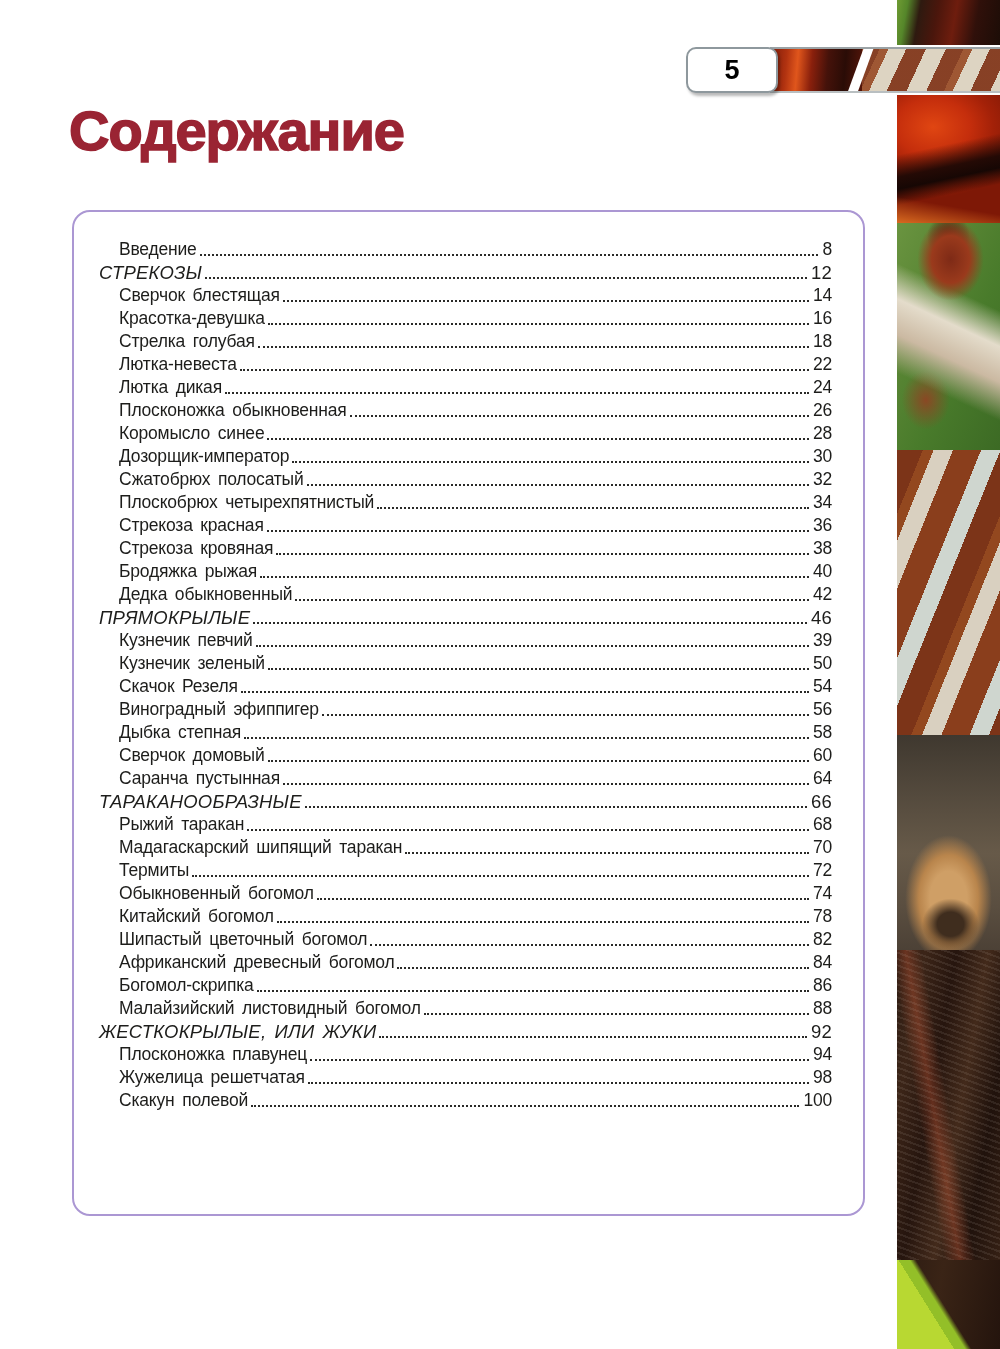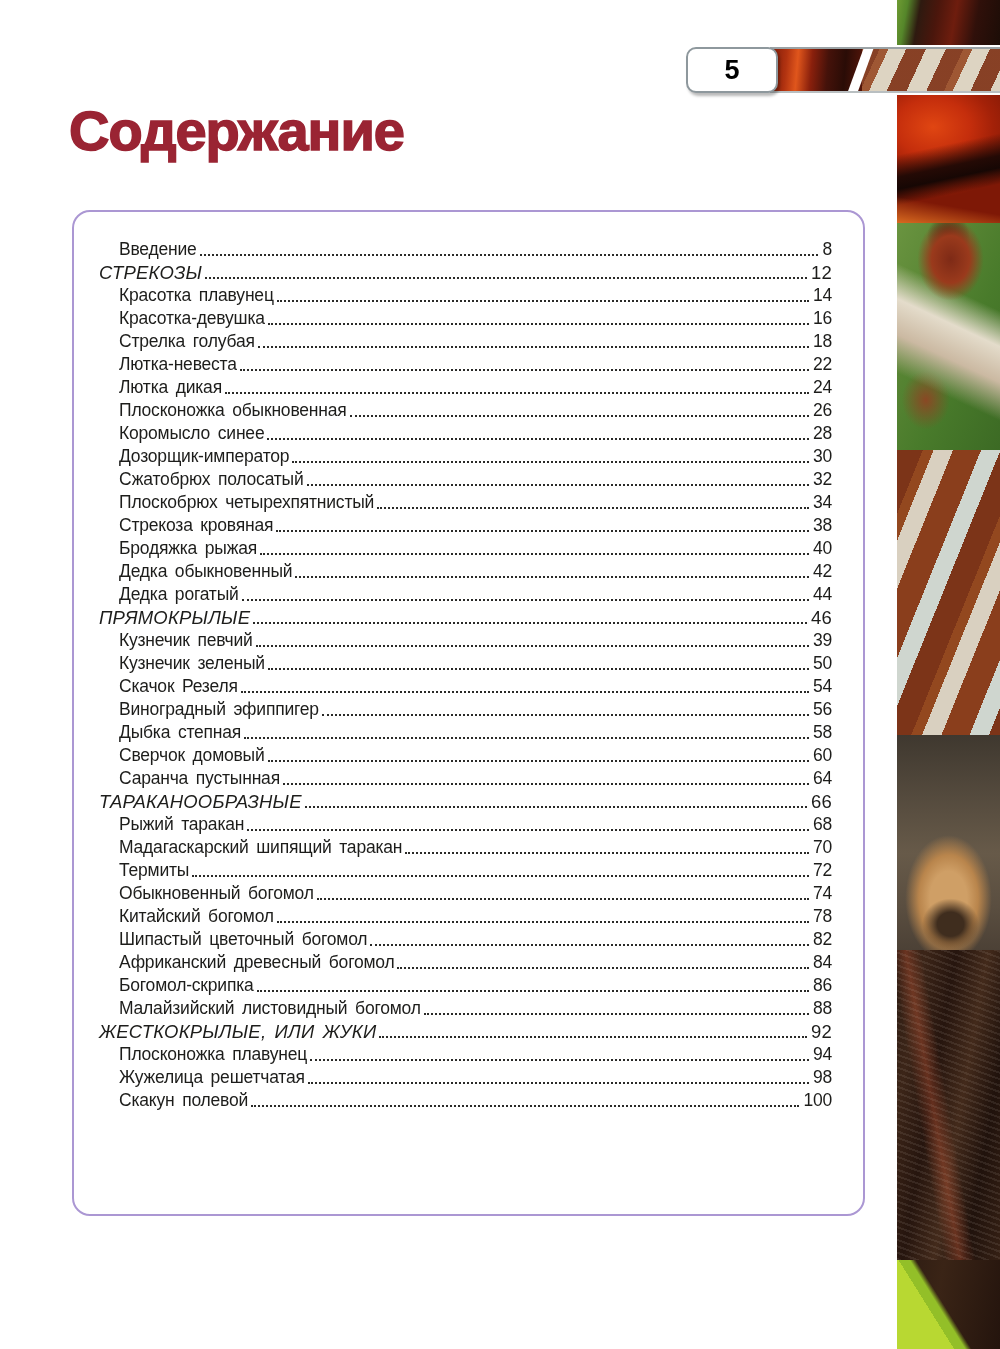"Красотка плавунец" span.toc-label { text: Красотка плавунец -> Сверчок блестящая }
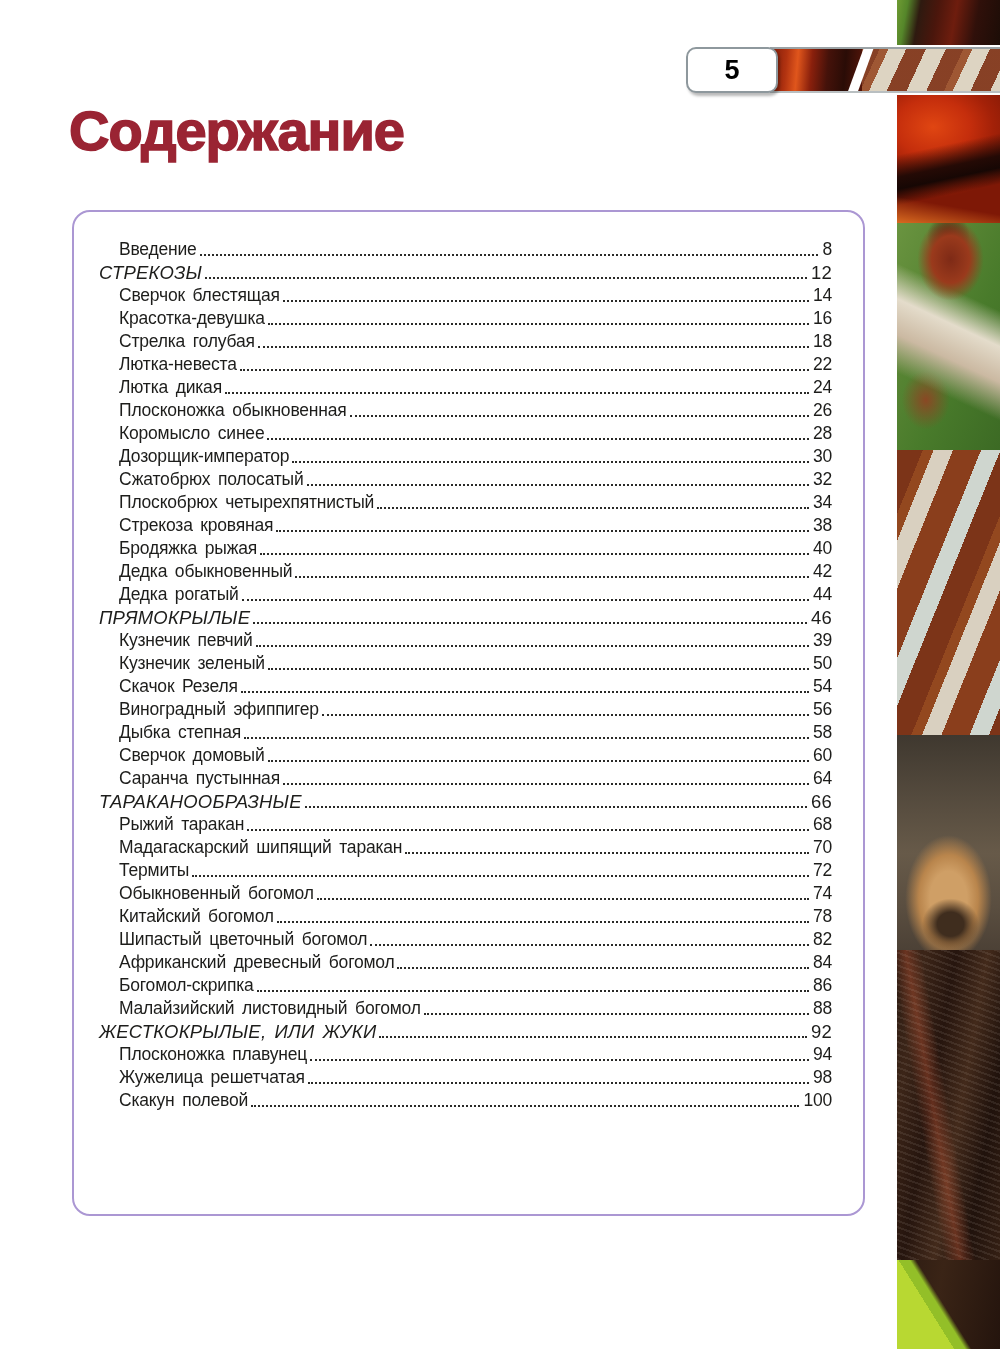"Стрекоза красная" div.toc-row { html: none -> <div> <span>Стрекоза красная</span> <span></span> <span>36</span> </div> }
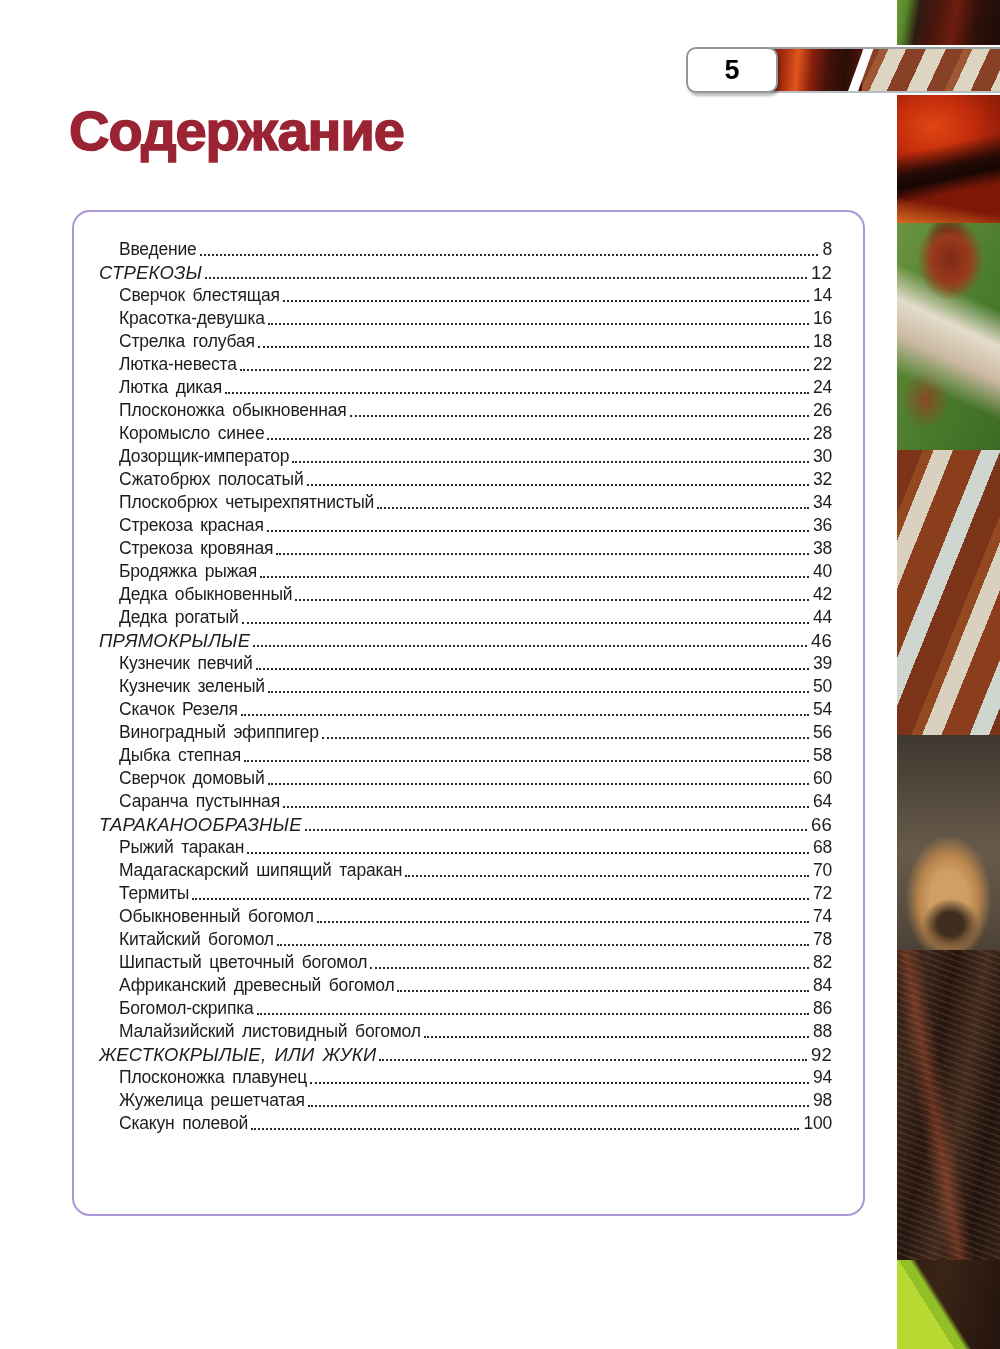"Дедка рогатый" div.toc-row { html: <div> <span>Дедка рогатый</span> <span></span> <span>44</span> </div> -> none }
